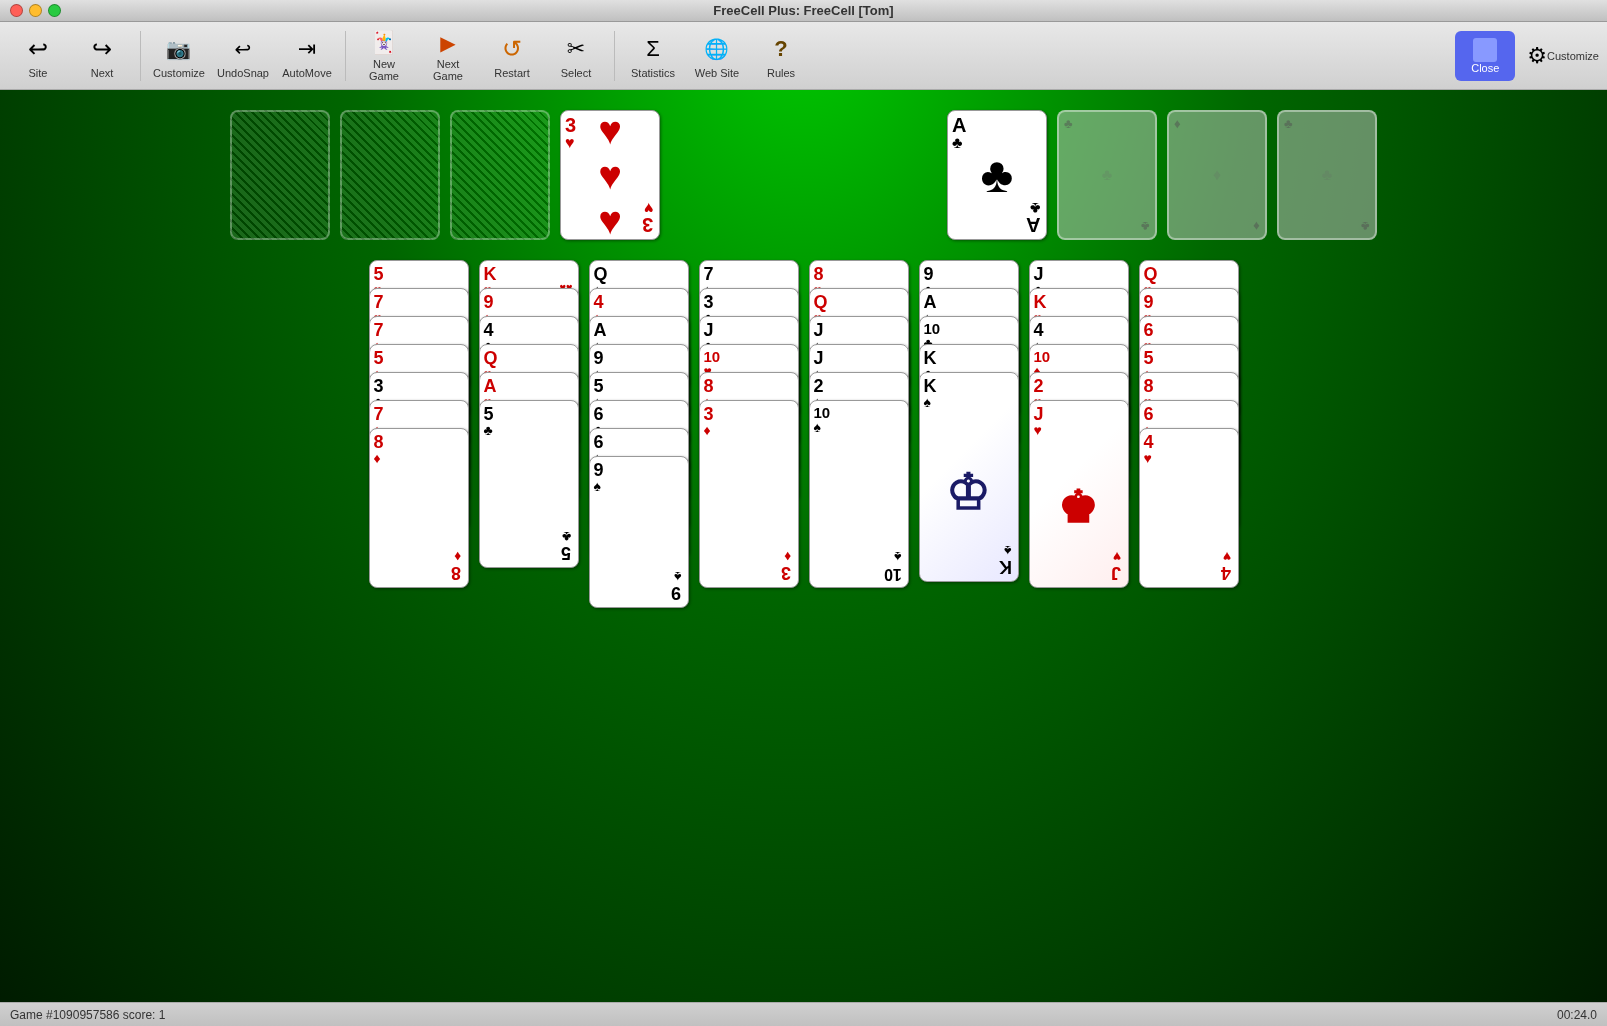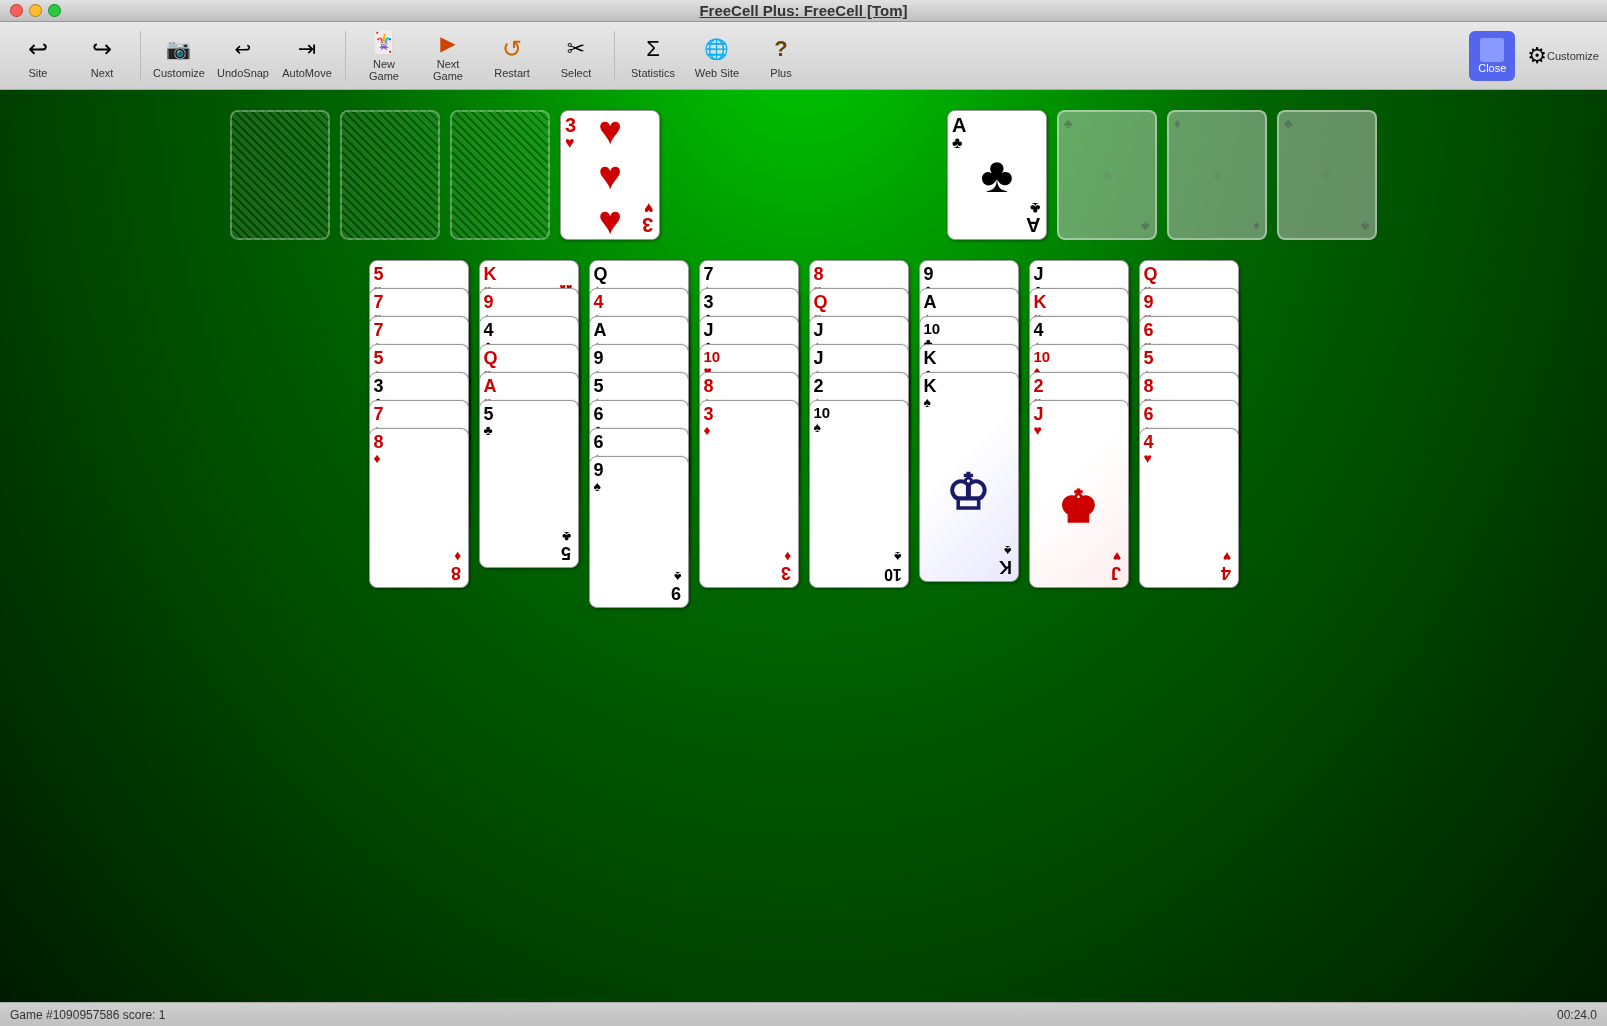"FreeCell Plus: FreeCell [Tom]" #titlebar-title { font-size: 15px -> 13px; text-decoration: underline -> none }
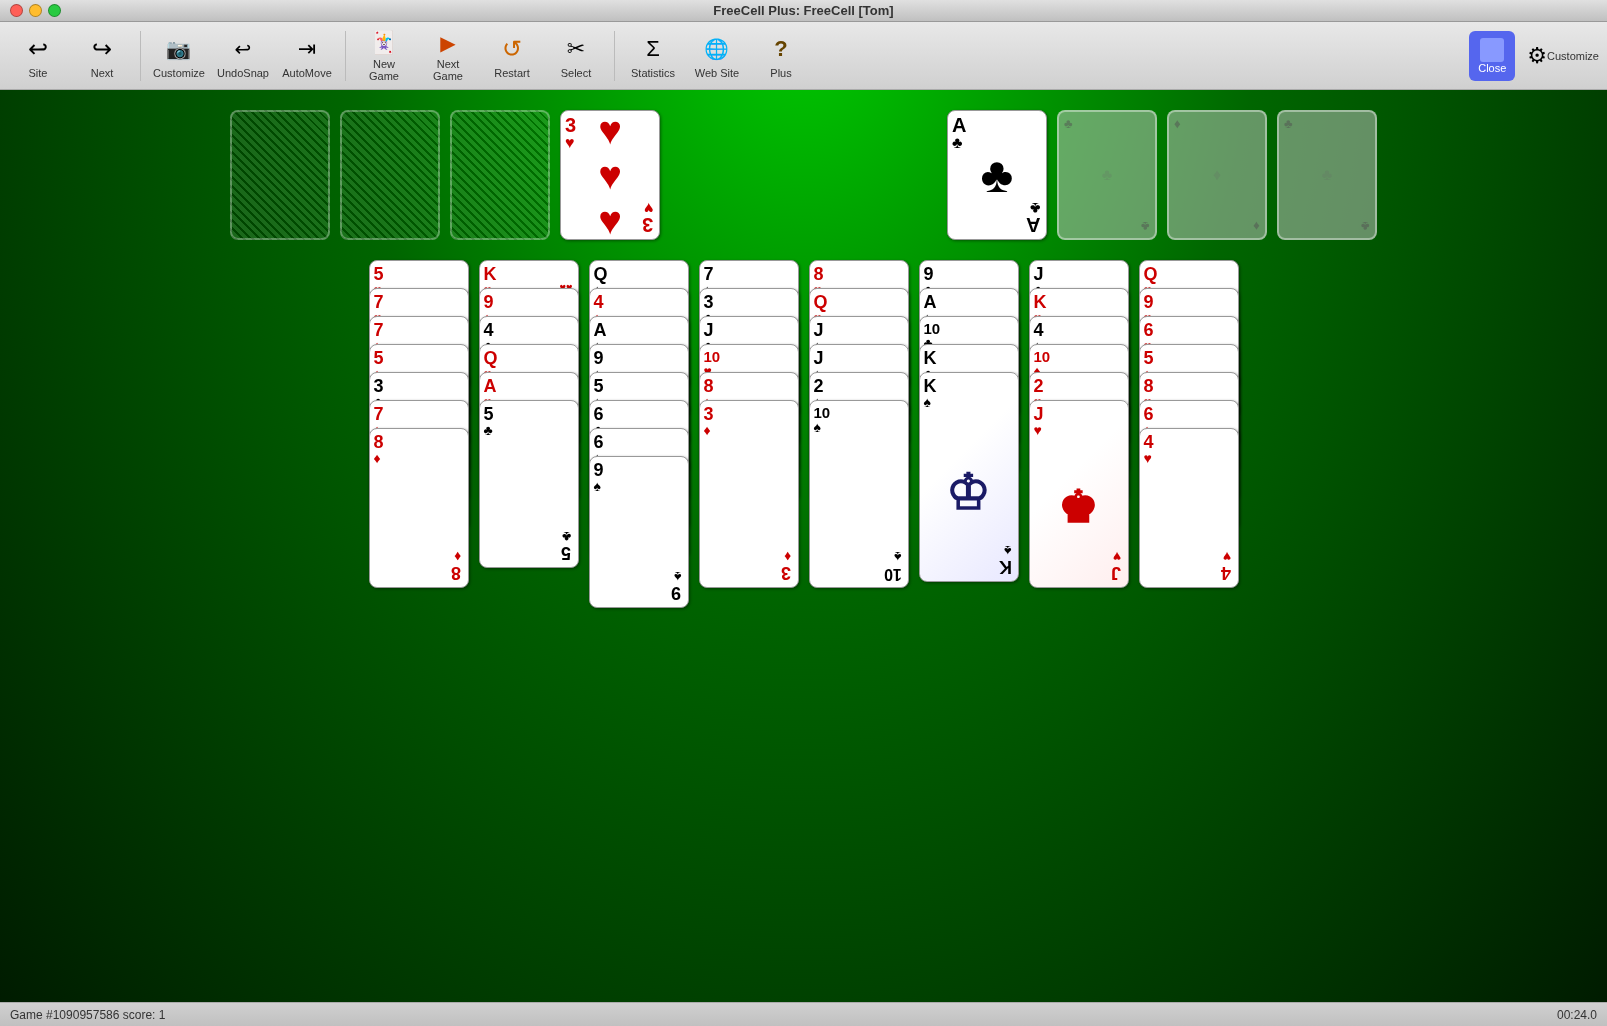"Plus" span.label { text: Plus -> Rules }
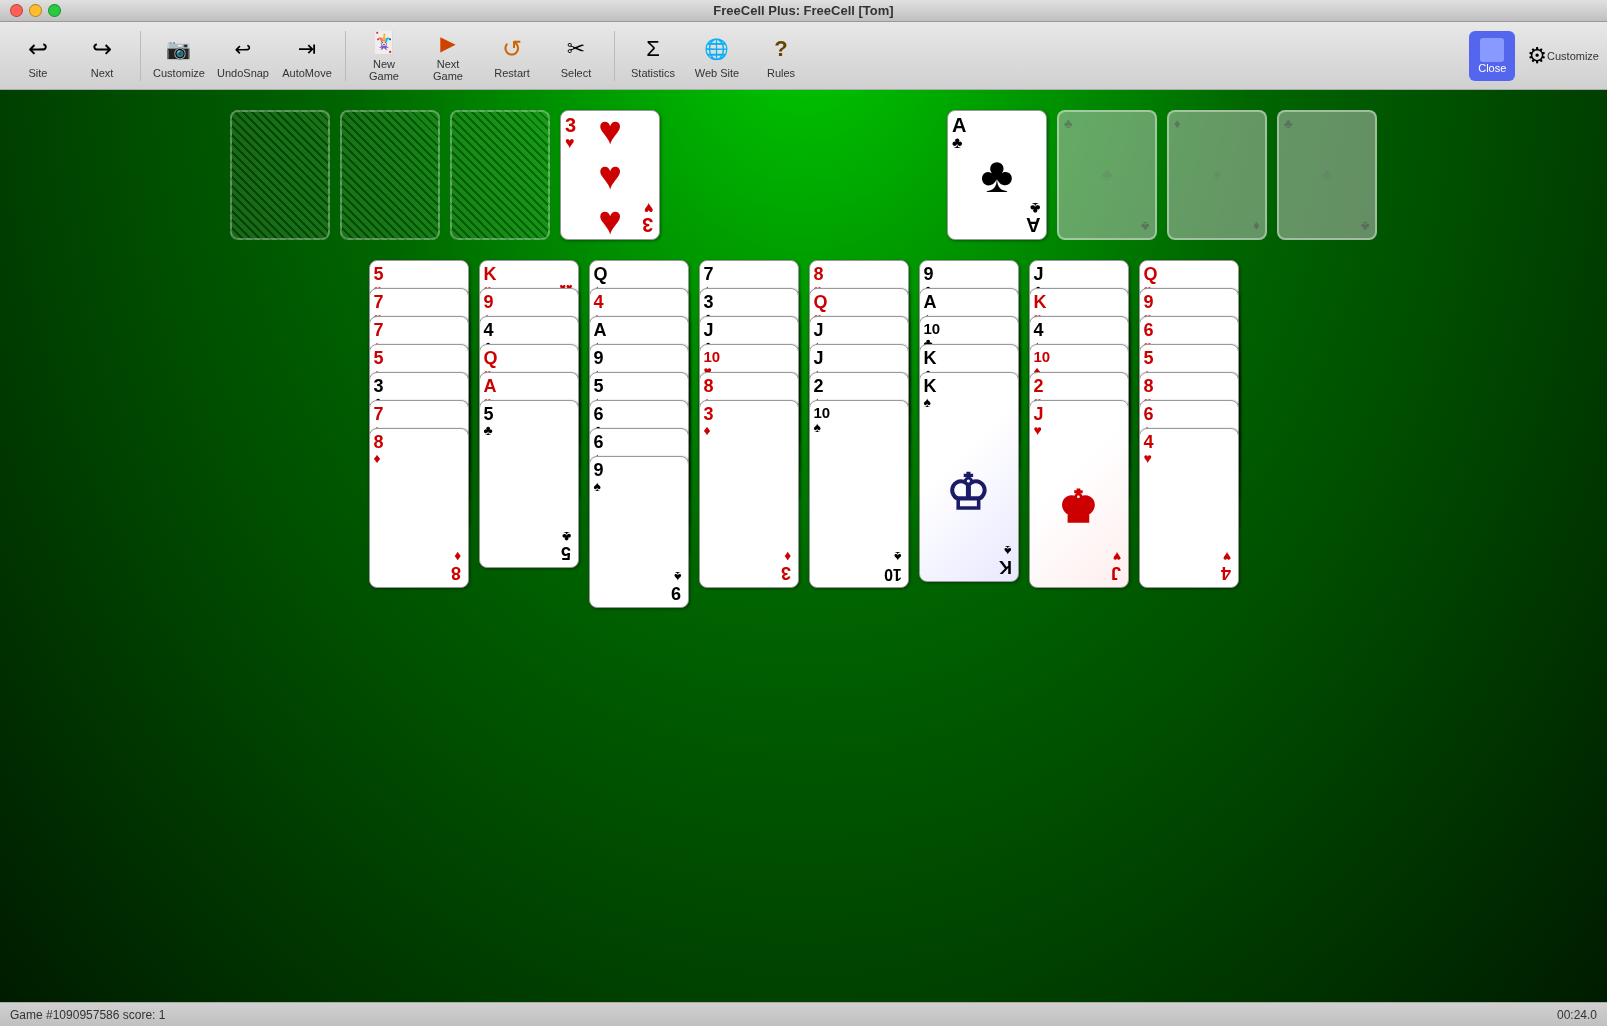"Close" .toolbar-close { width: 46px -> 60px }
